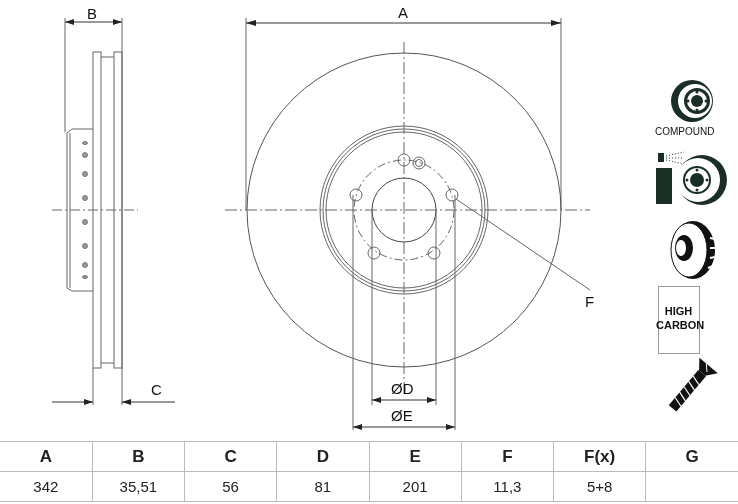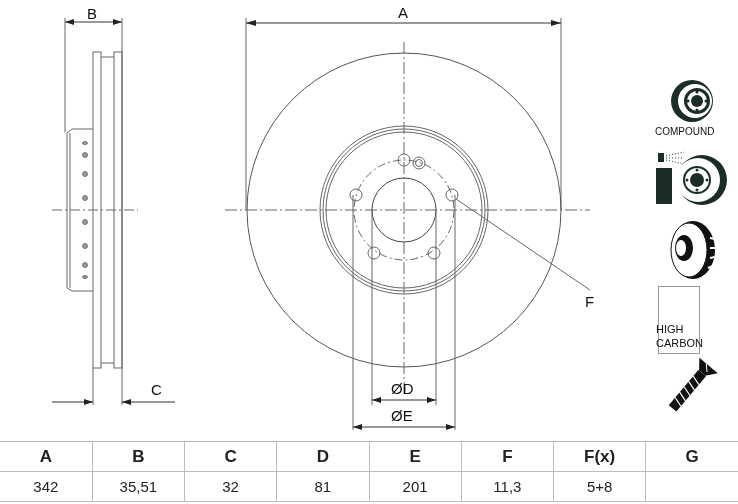"HIGH" .hc { font-weight: normal -> bold; margin-top: 18px -> none; text-align: left -> center }
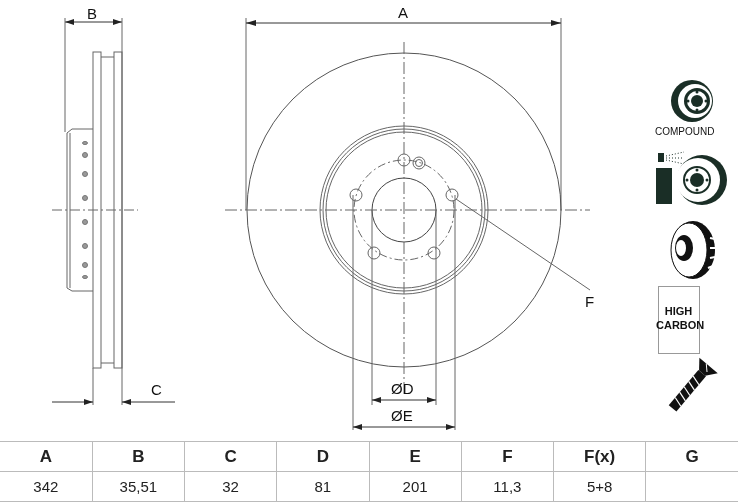"32" td { text: 32 -> 56 }
